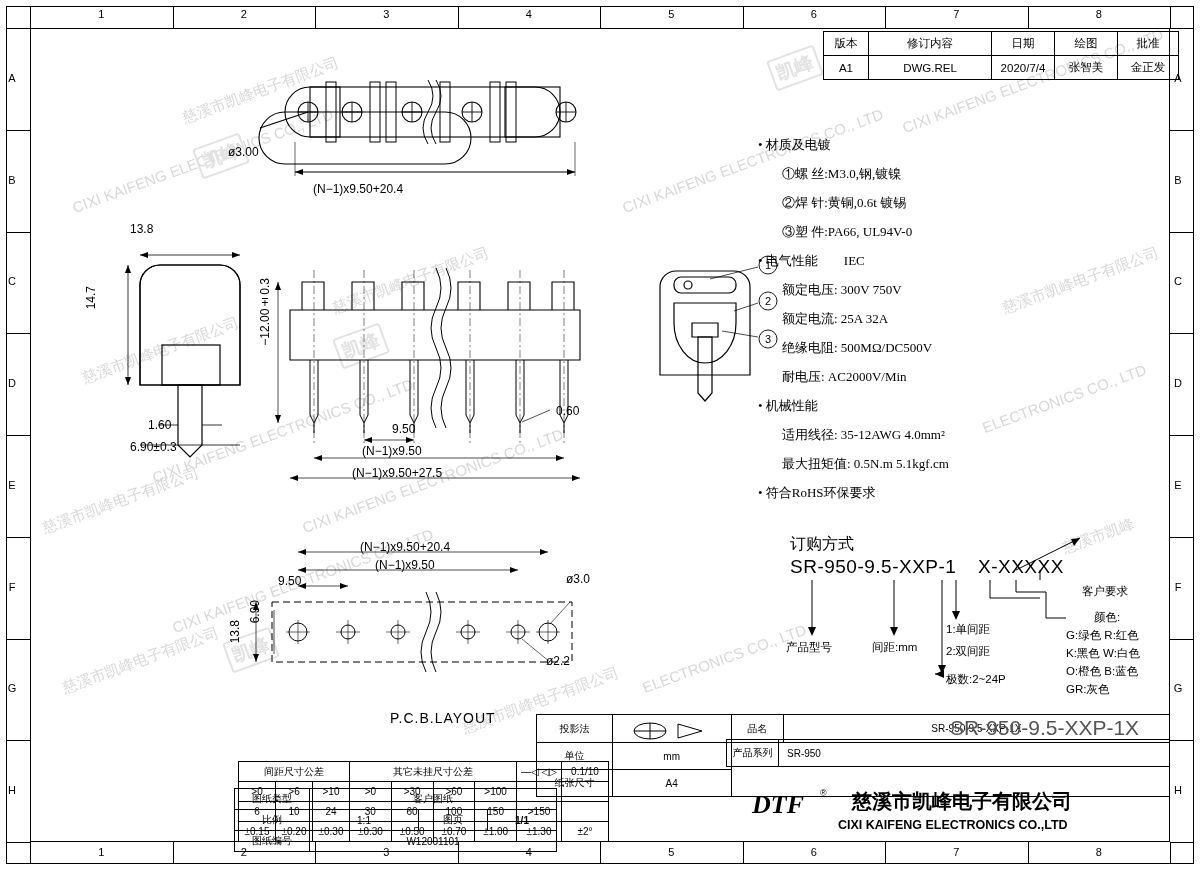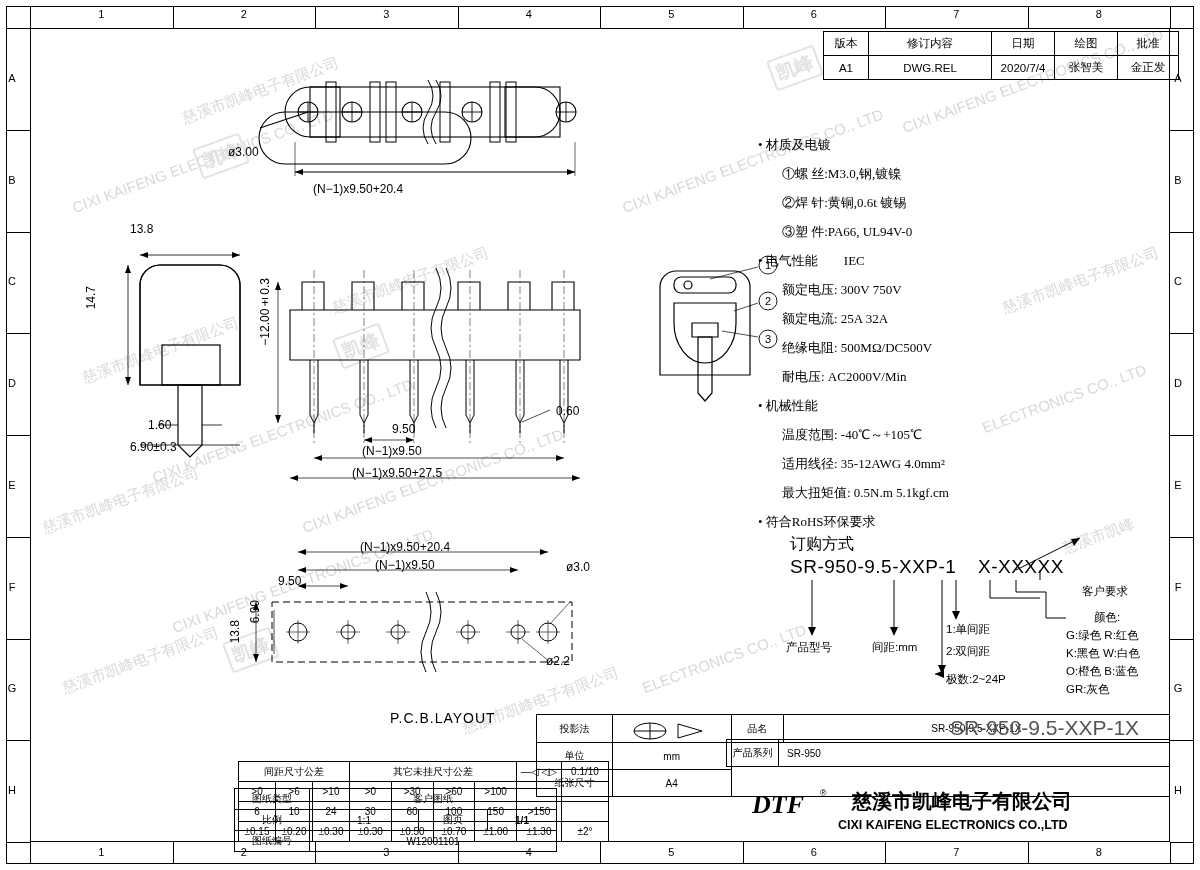"温度范围: -40℃～+105℃" div.ind { html: <div>温度范围: -40℃～+105℃</div> -> none }
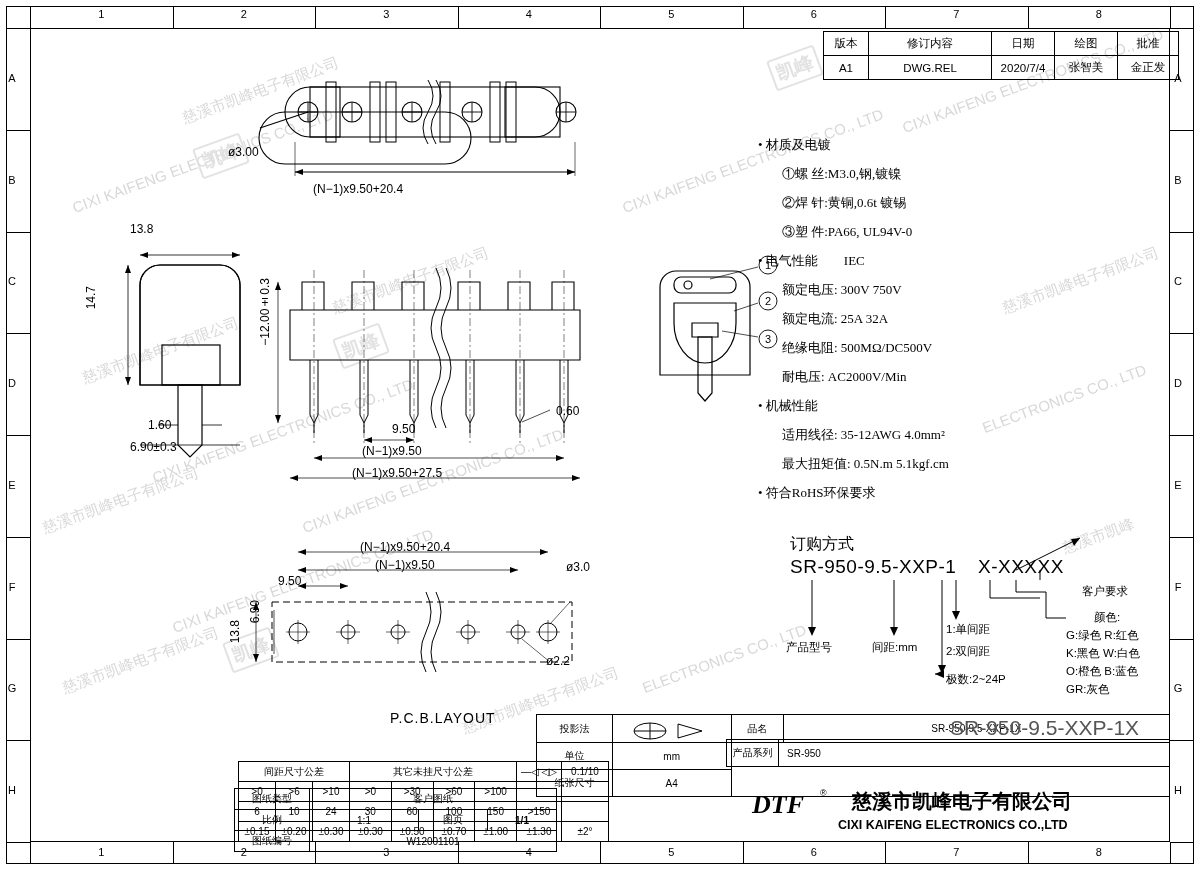"ø3.0" div.lbl { top: 560px -> 572px }
